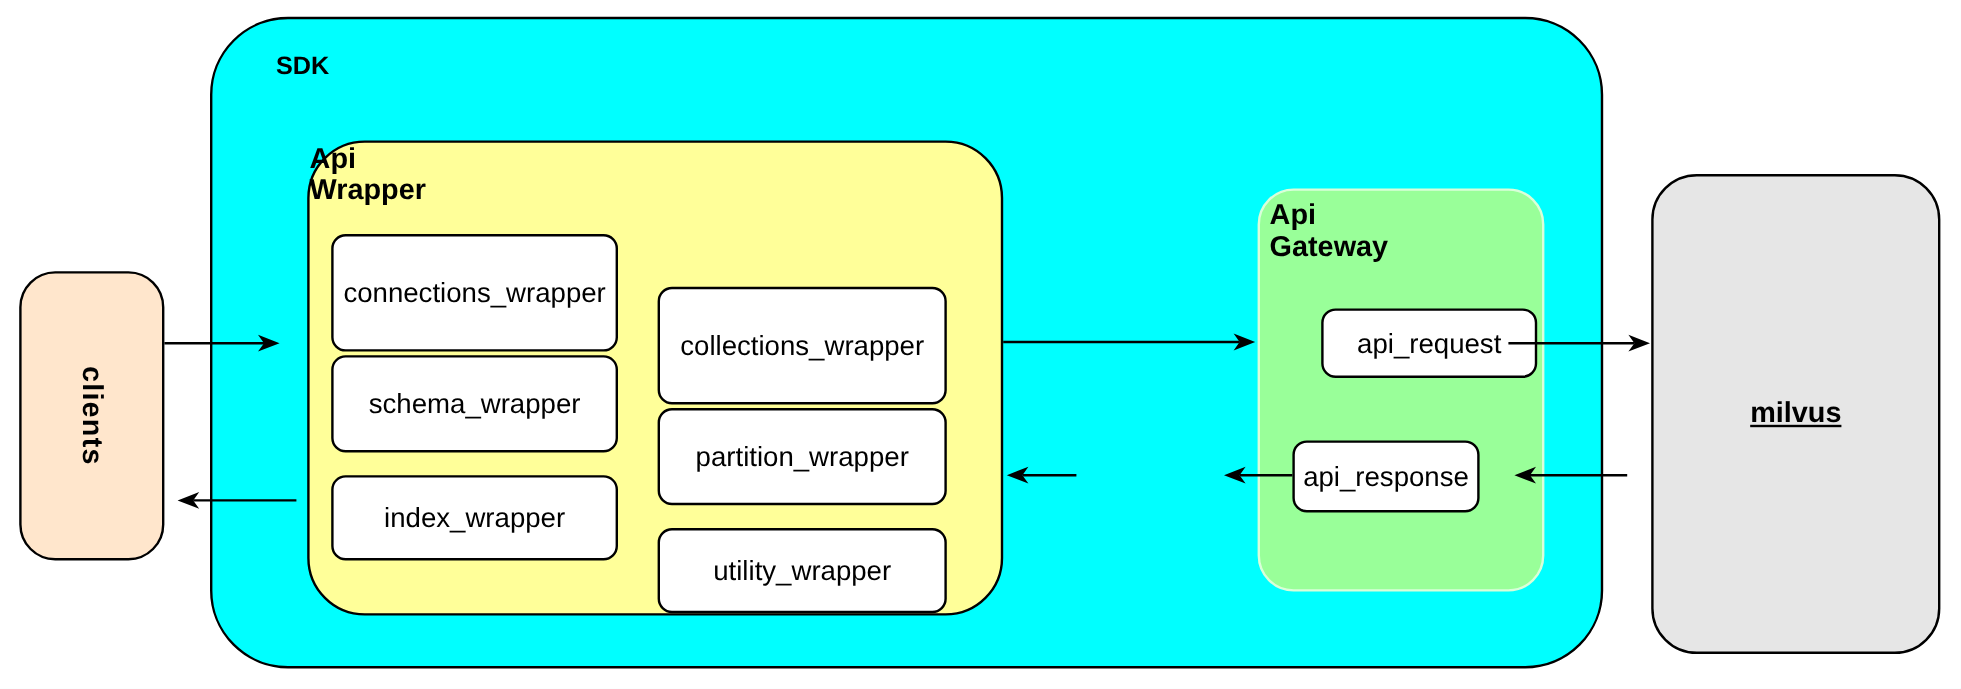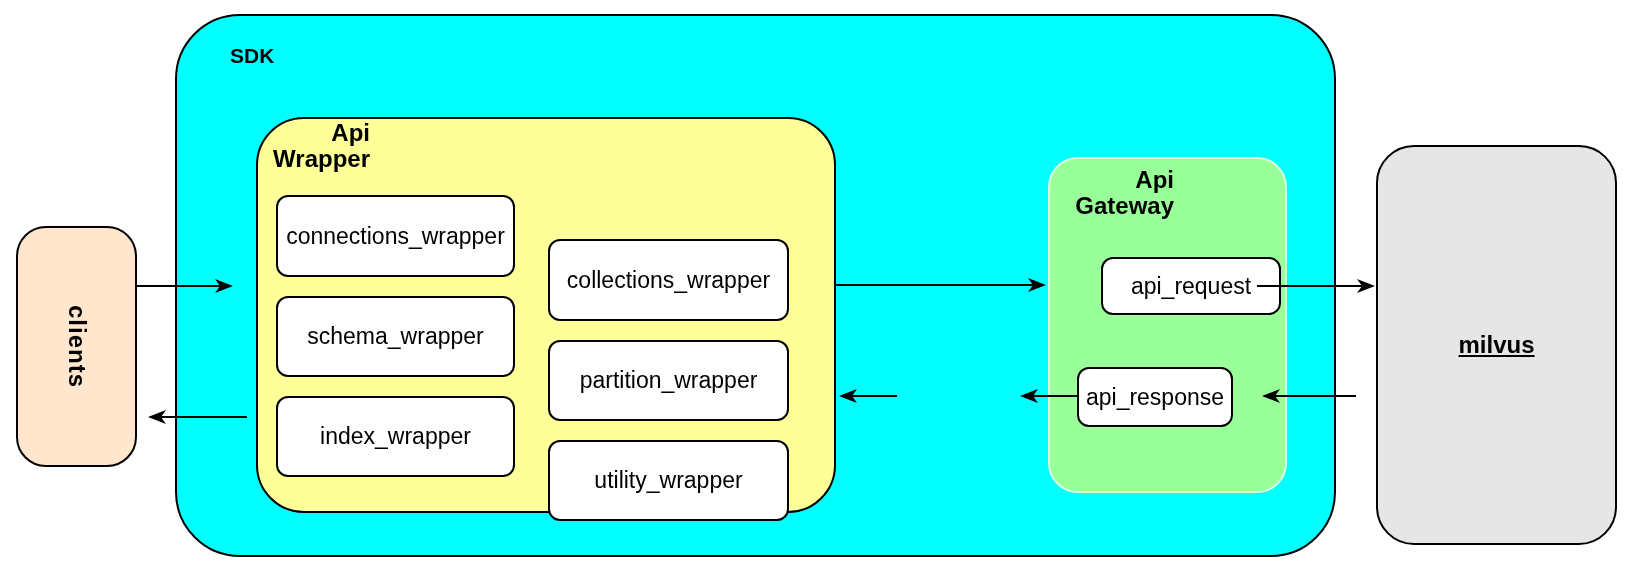"Api" .container-label { text-align: right -> left }
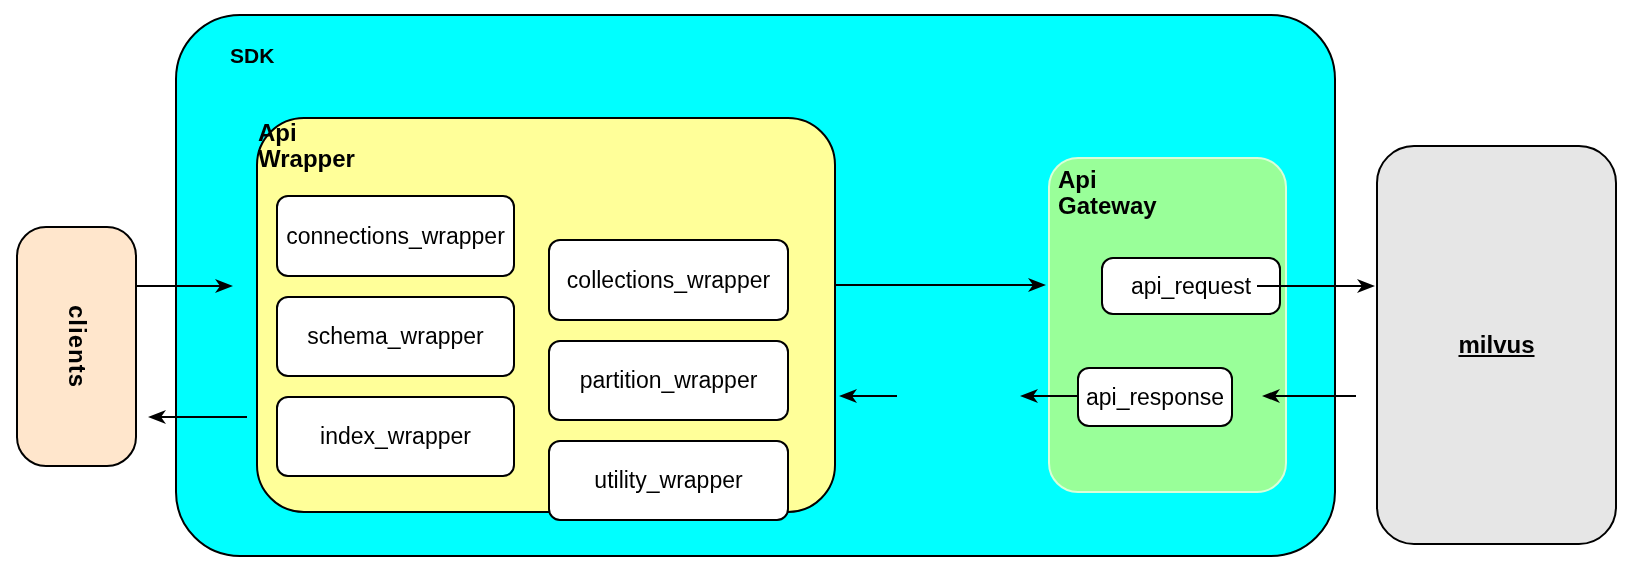"connections_wrapper" .row1 { height: 82px -> 98px }
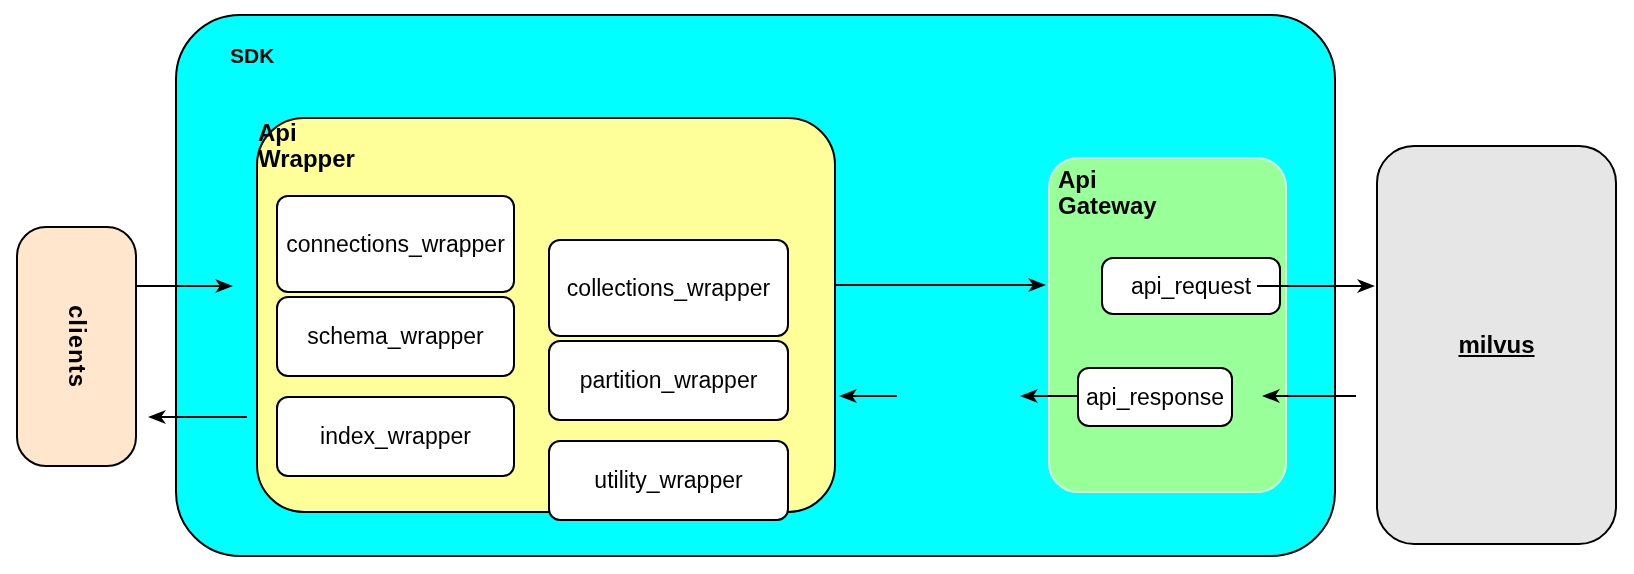"index_wrapper" .row3 { height: 81px -> 71px }
